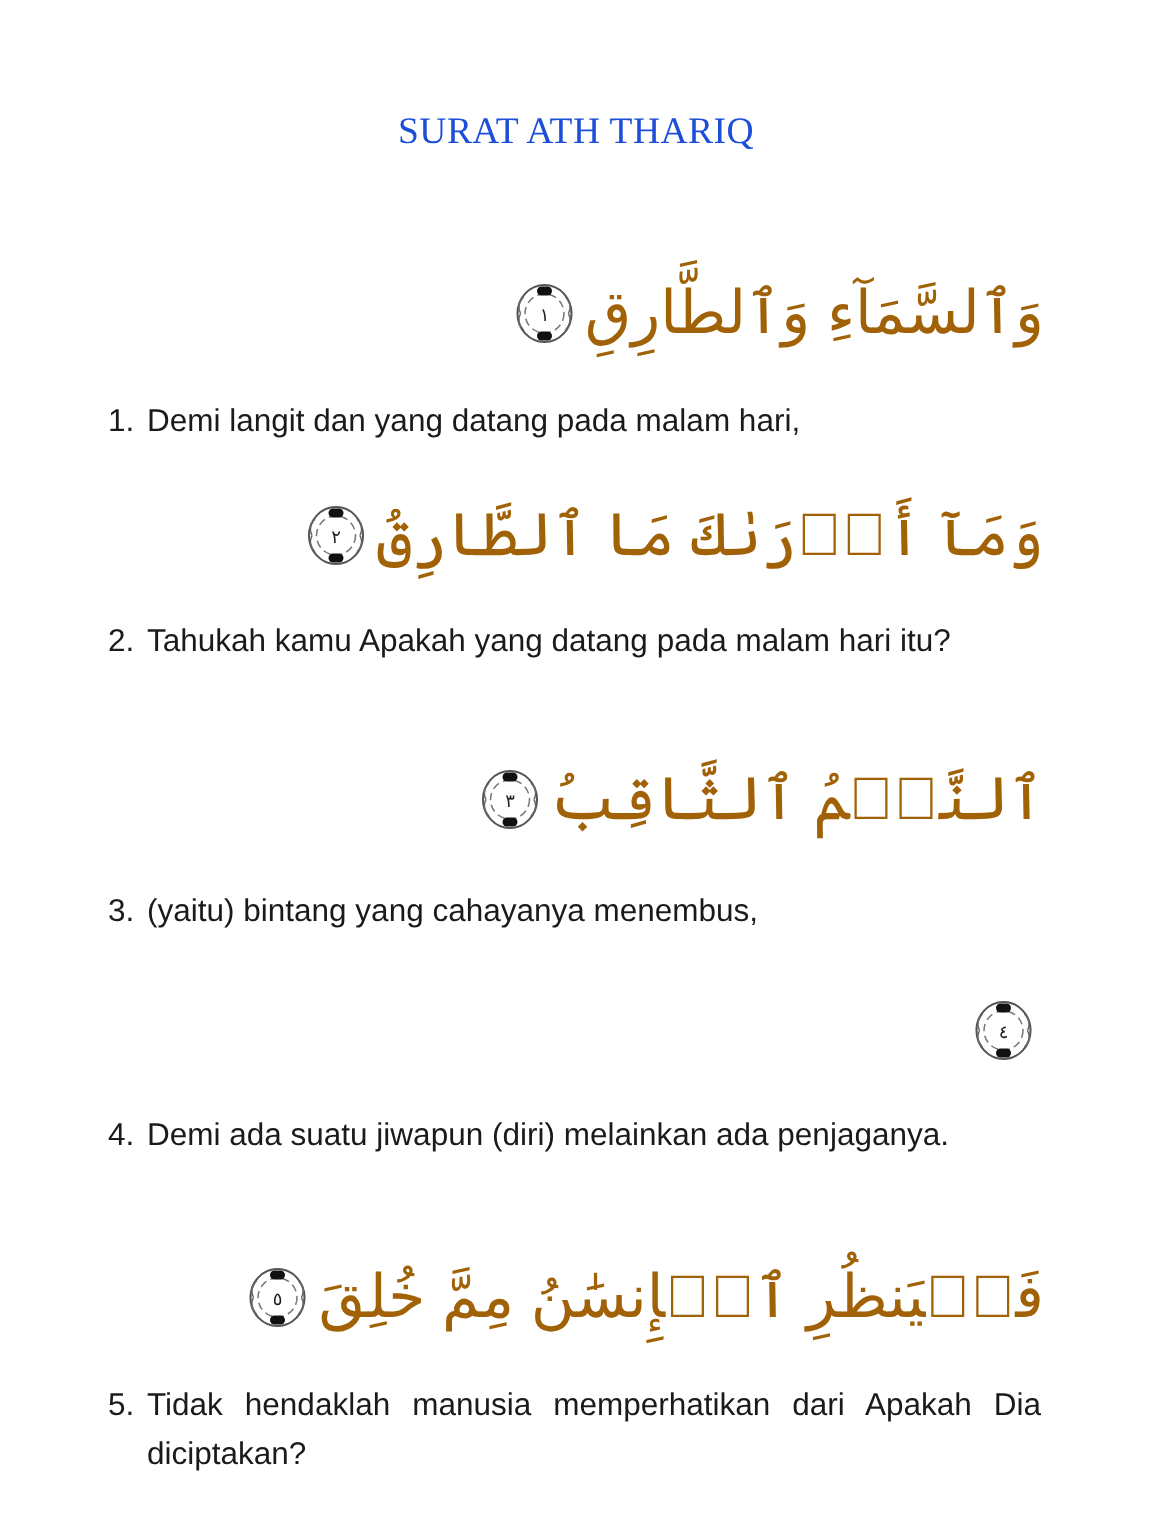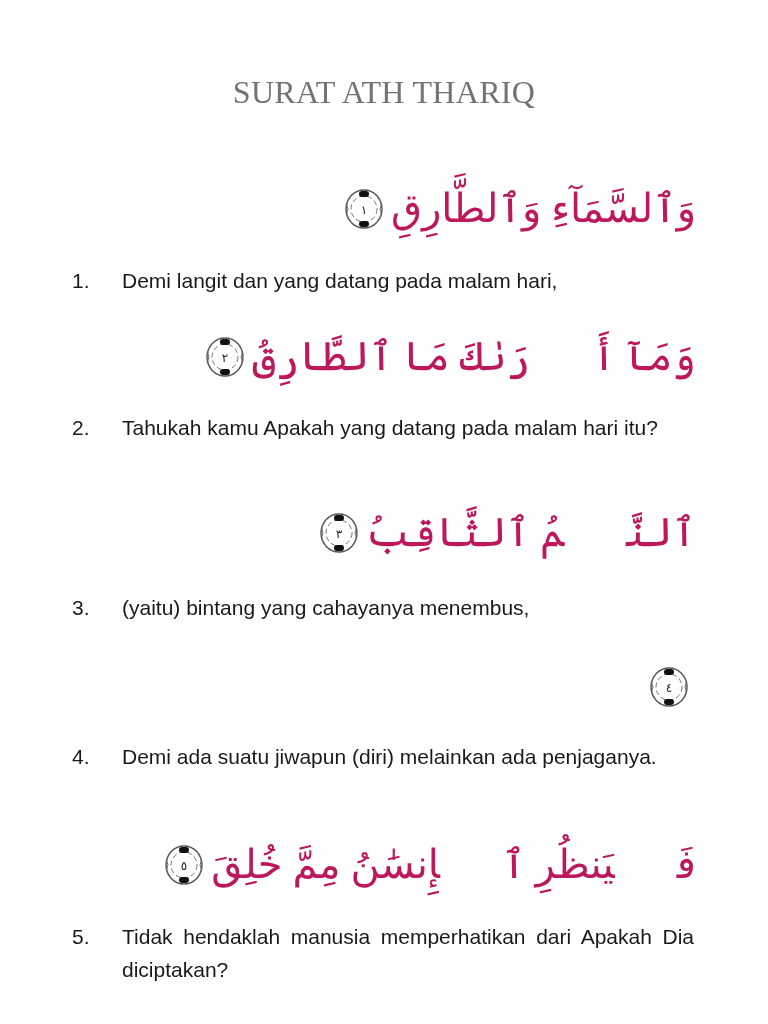"SURAT ATH THARIQ" .title { color: #737373 -> #1d4ed8; font-size: 32px -> 25px }
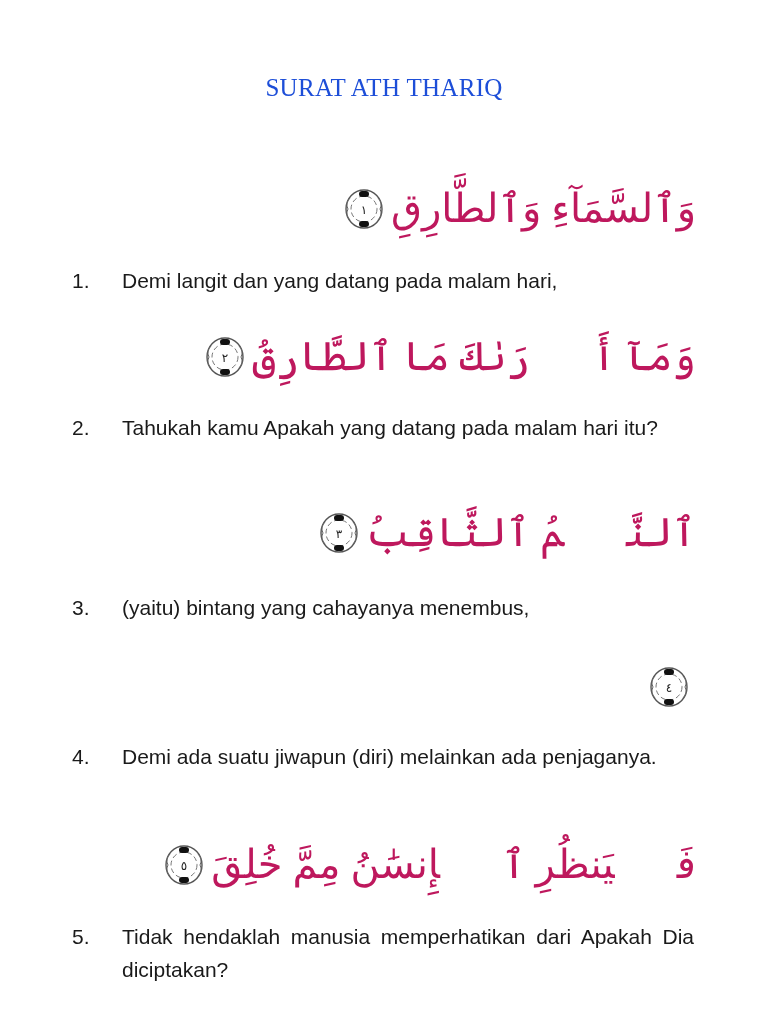"وَٱلسَّمَآءِ وَٱلطَّارِقِ" .arabic-text { color: #be185d -> #a16207; font-family: Liberation Serif, serif -> Liberation Sans, sans-serif }
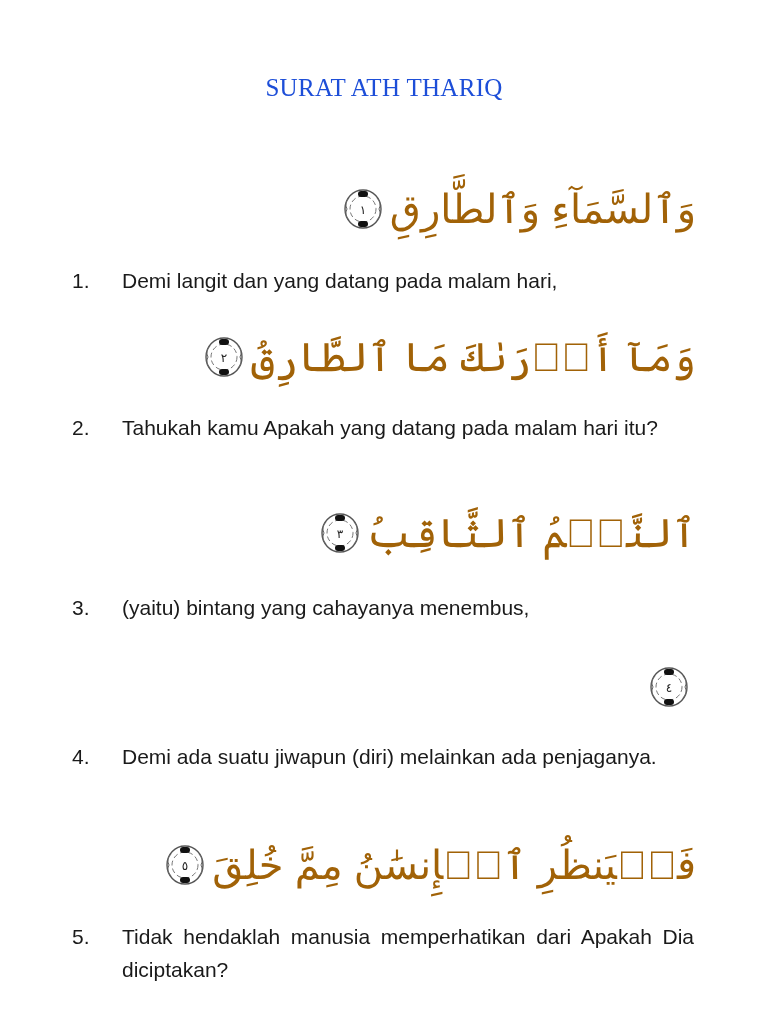"Demi langit dan yang datang" .translation .text { margin-left: 50px -> 26px }
